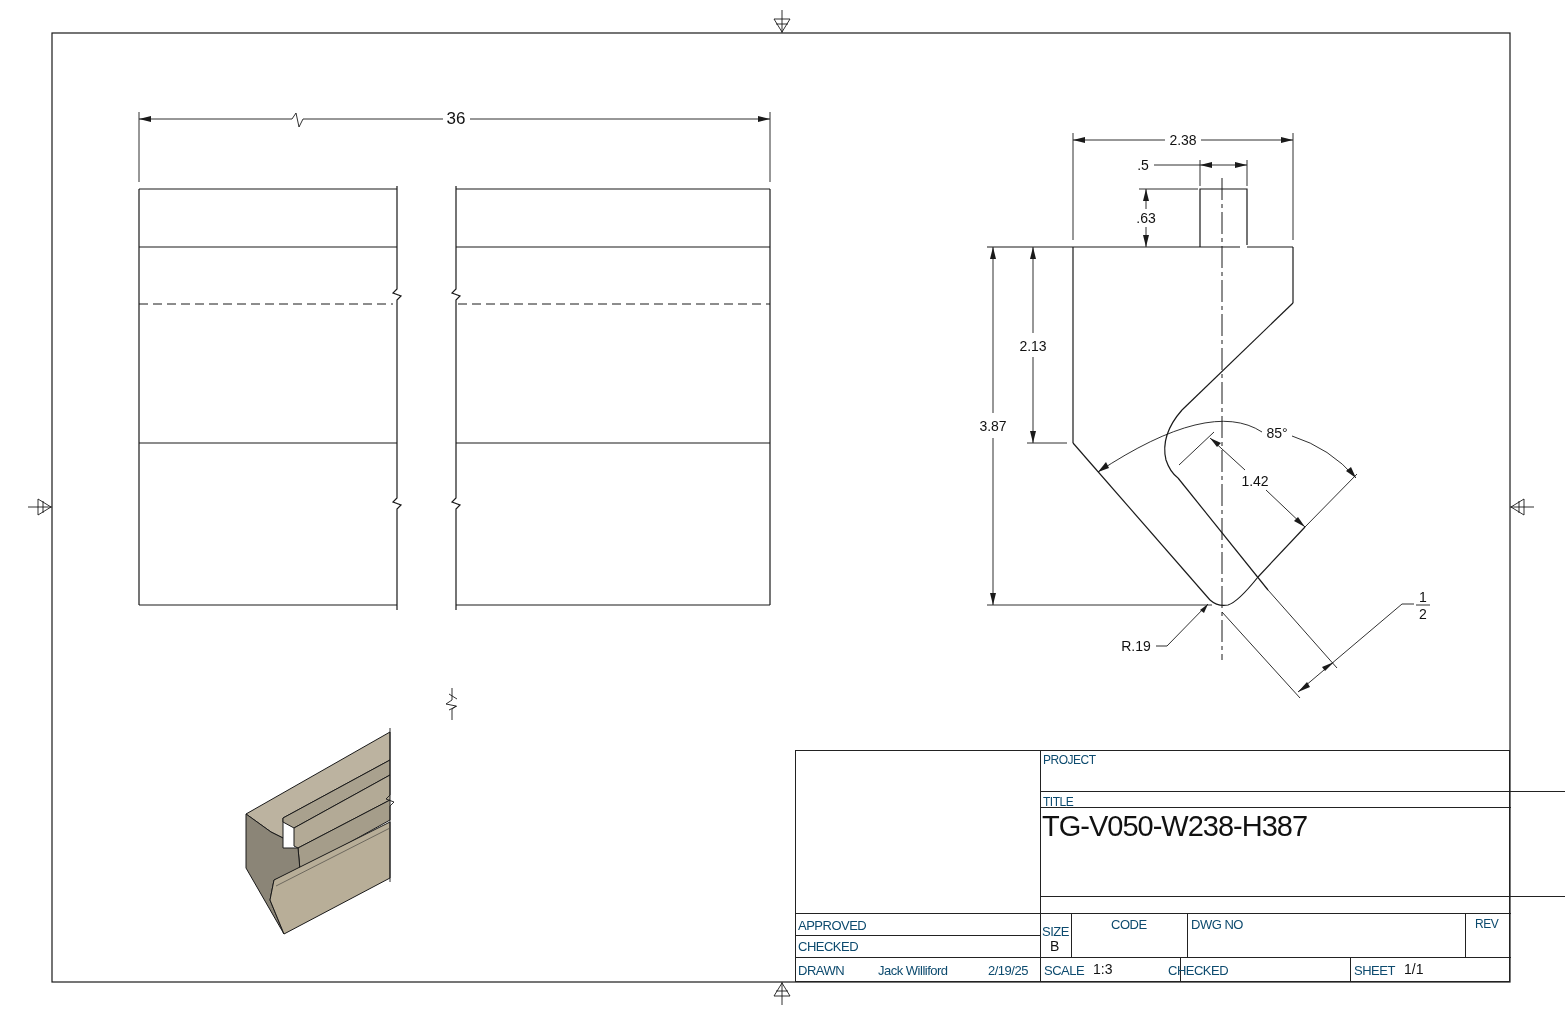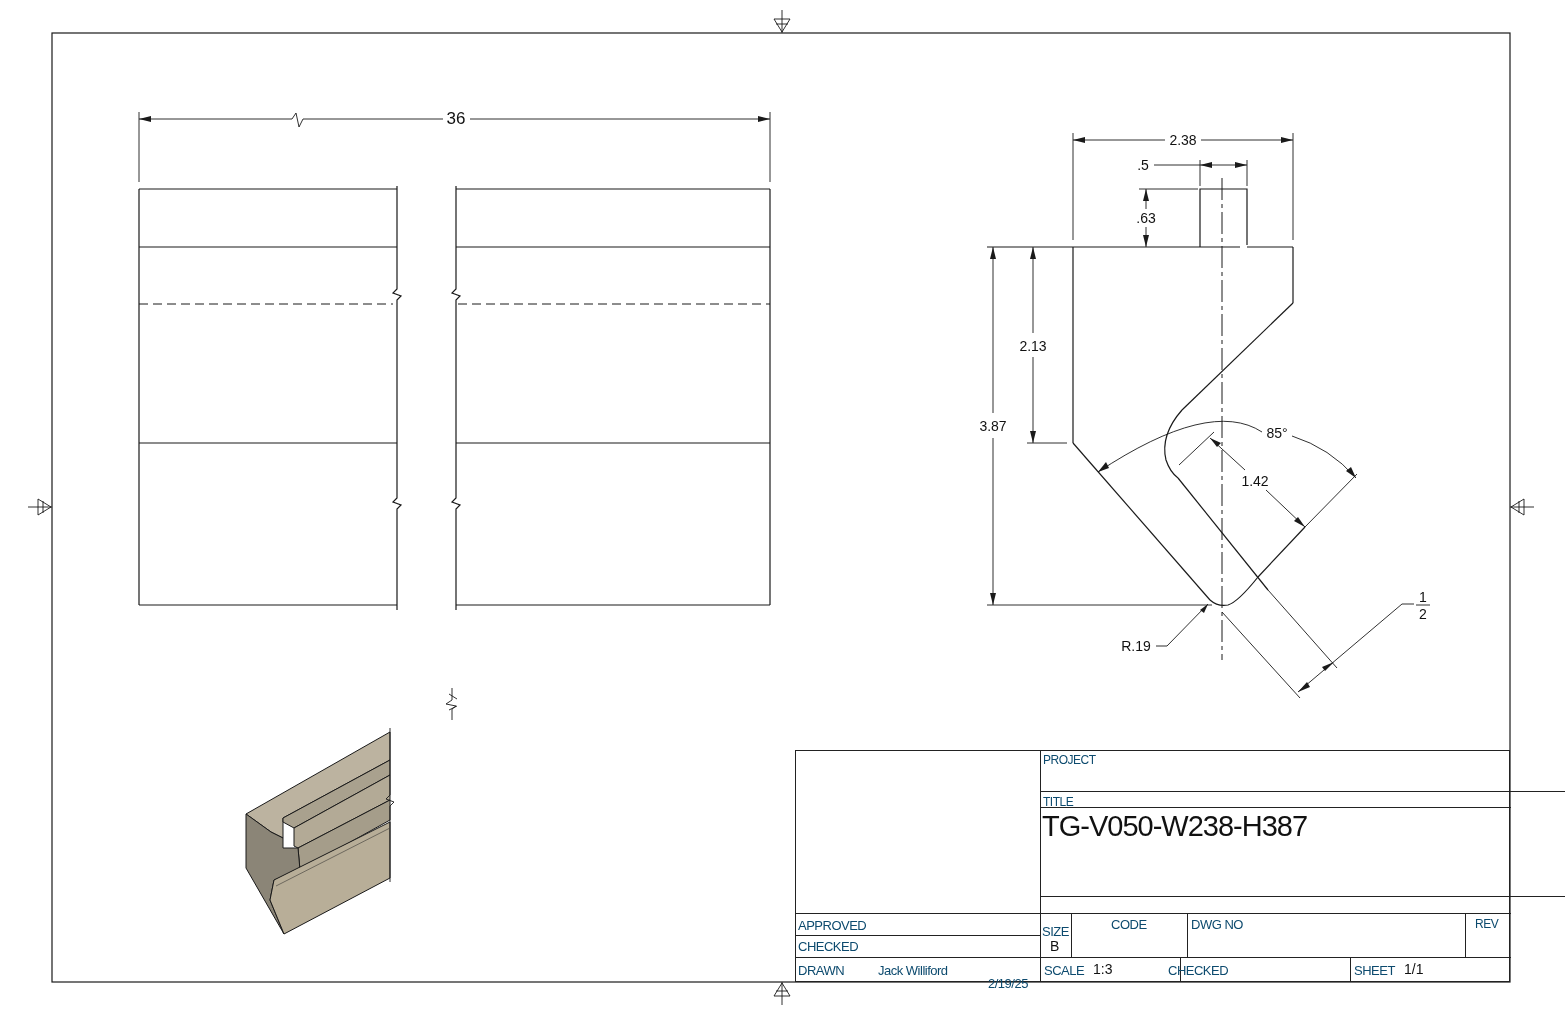"2/19/25" span.lbl { top: 18px -> 5px }
